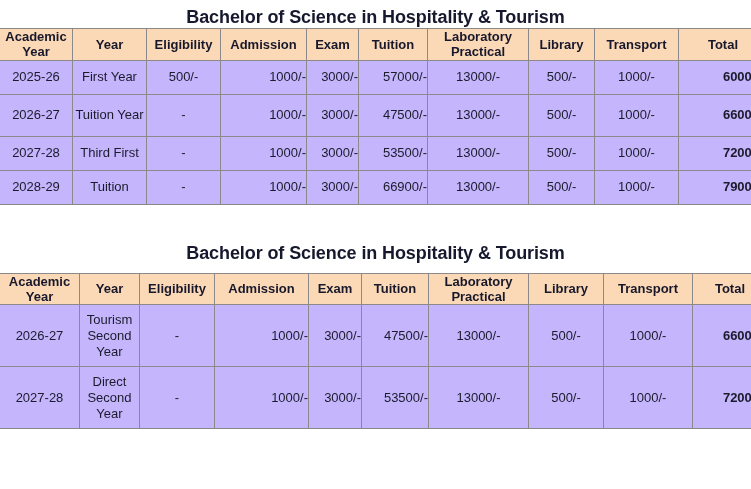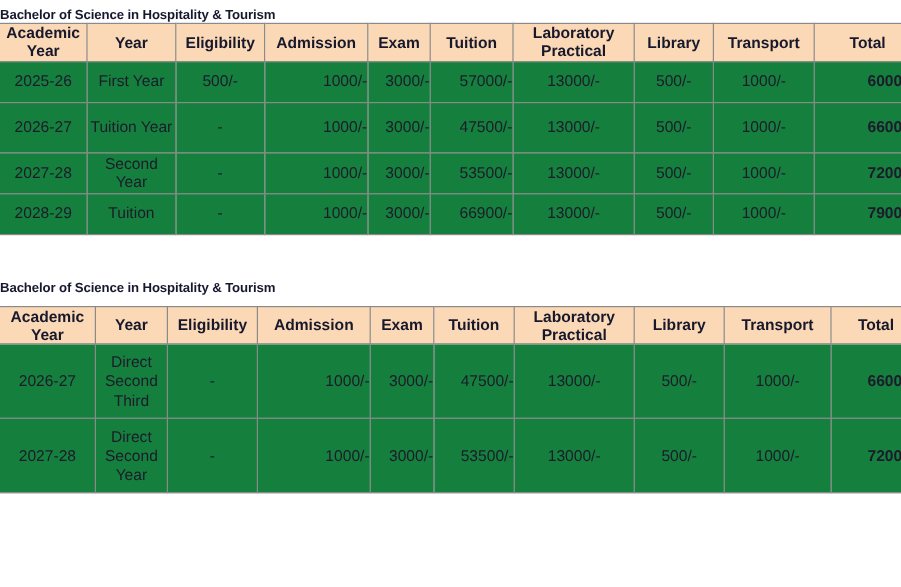"Bachelor of Science in Hospitality" .table-title { font-size: 11px -> 18px; text-align: left -> center }
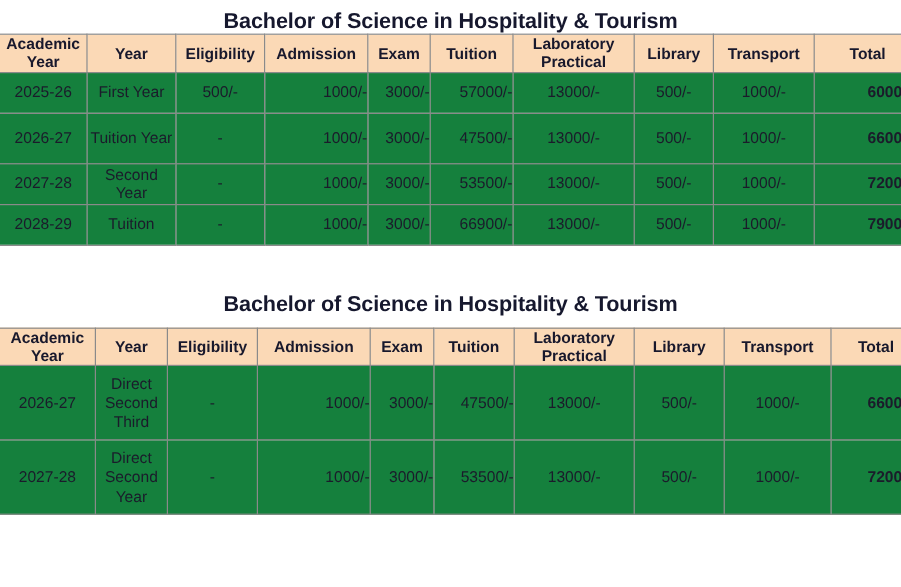"2025-26" tbody td { background: #15803d -> #c4b5fd }
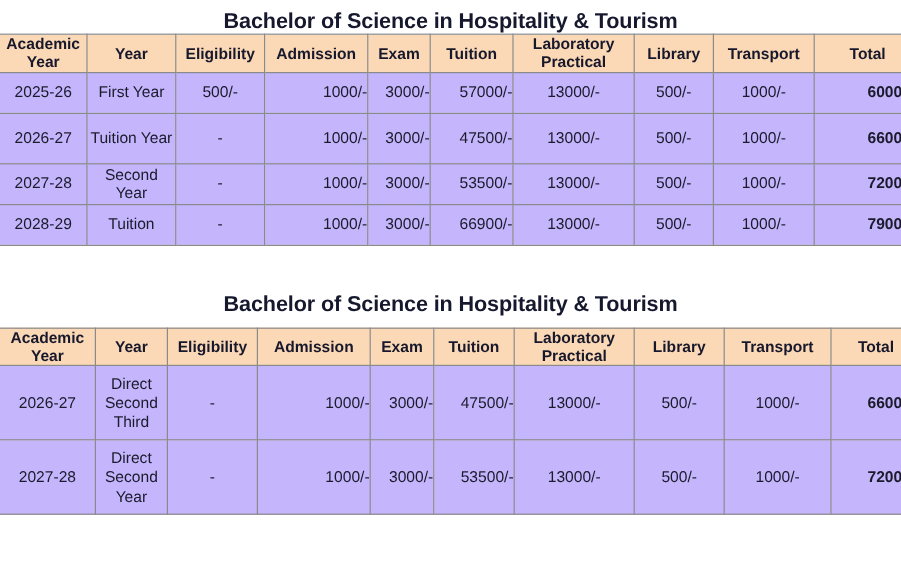"Second Year" td.c-center { text: Second Year -> Third First }
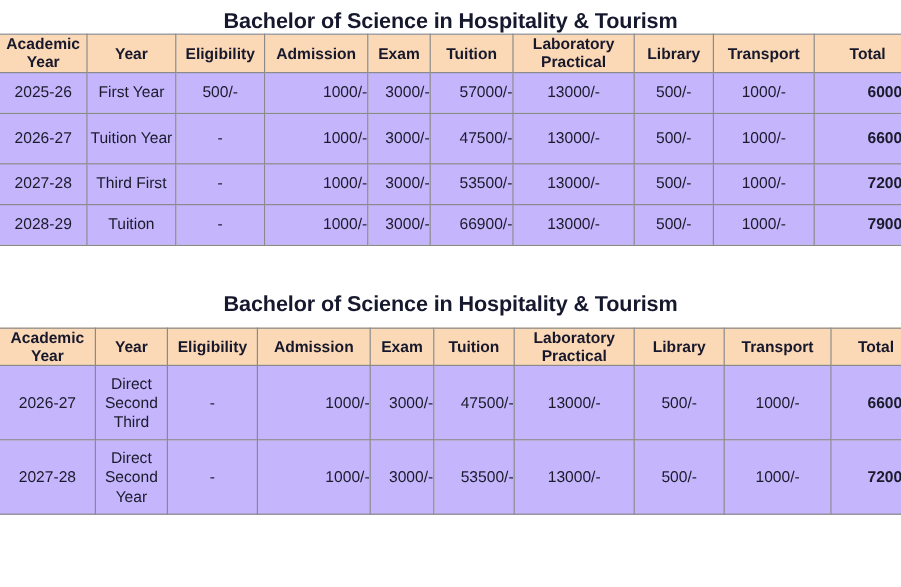"Direct Second Third" td.c-center { text: Direct Second Third -> Tourism Second Year }
